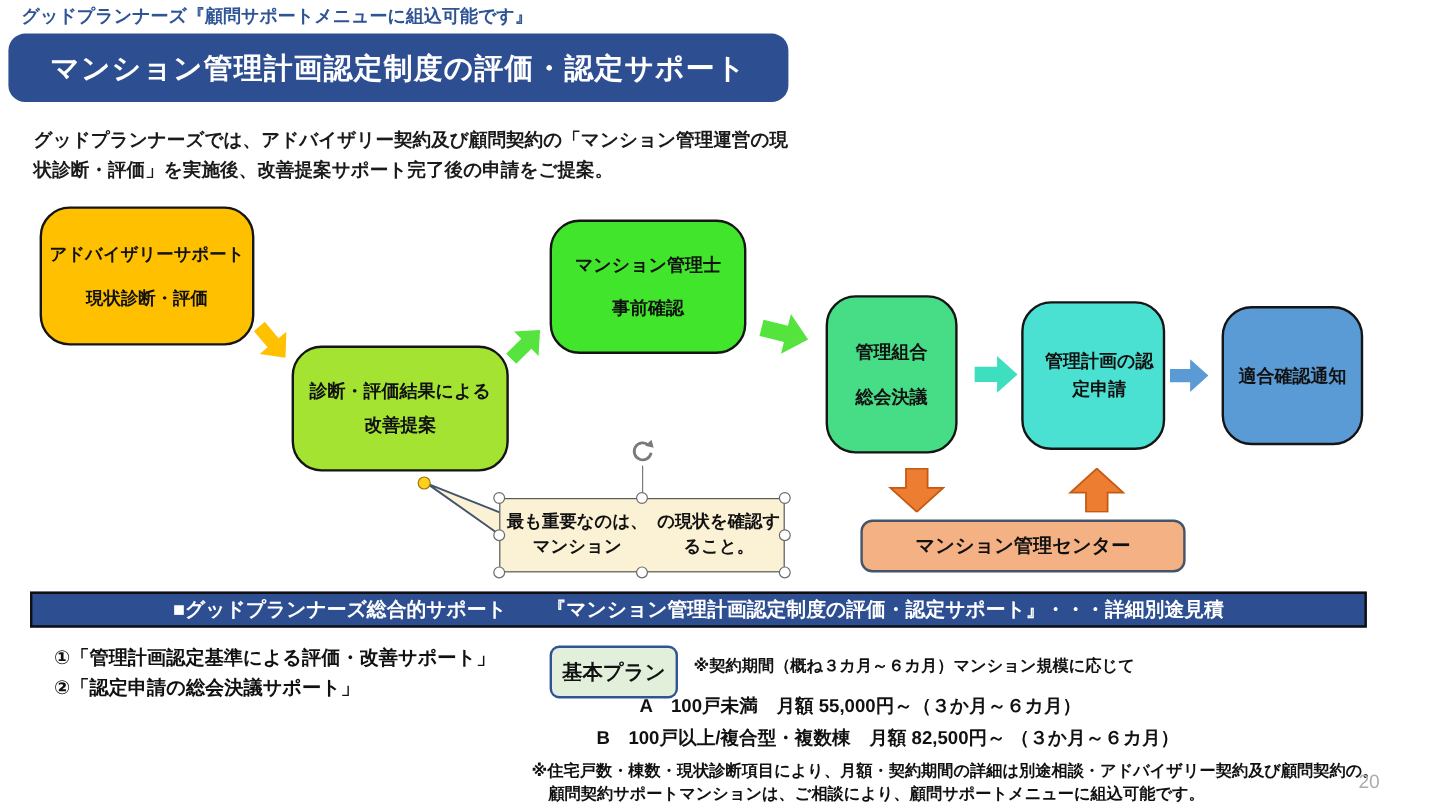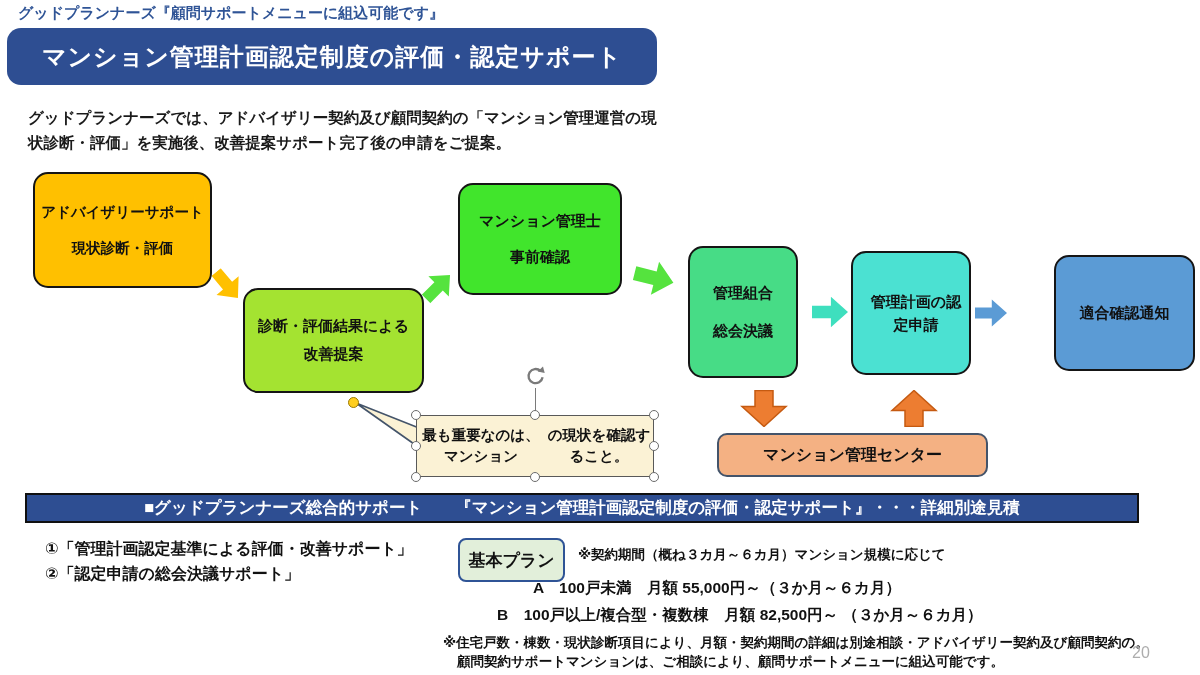"アドバイザリーサポート" .fbox { border-radius: 15px -> 25px }
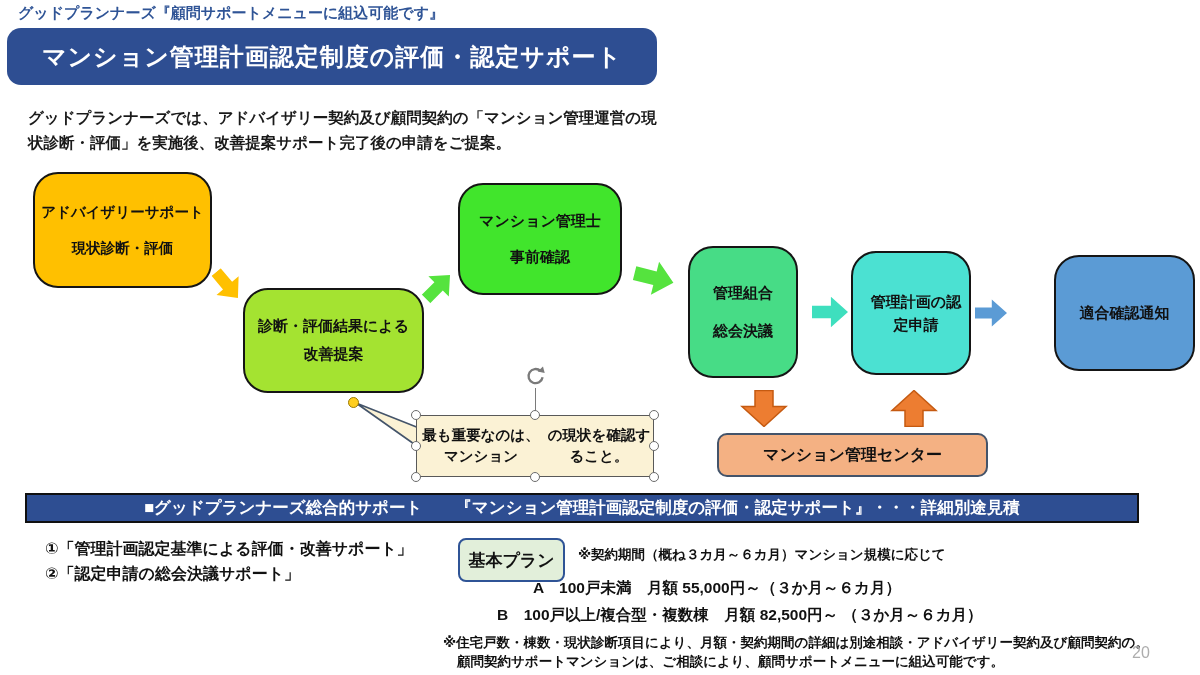"適合確認通知" .b-notice { margin-left: 36px -> none; width: 141px -> 118px }
